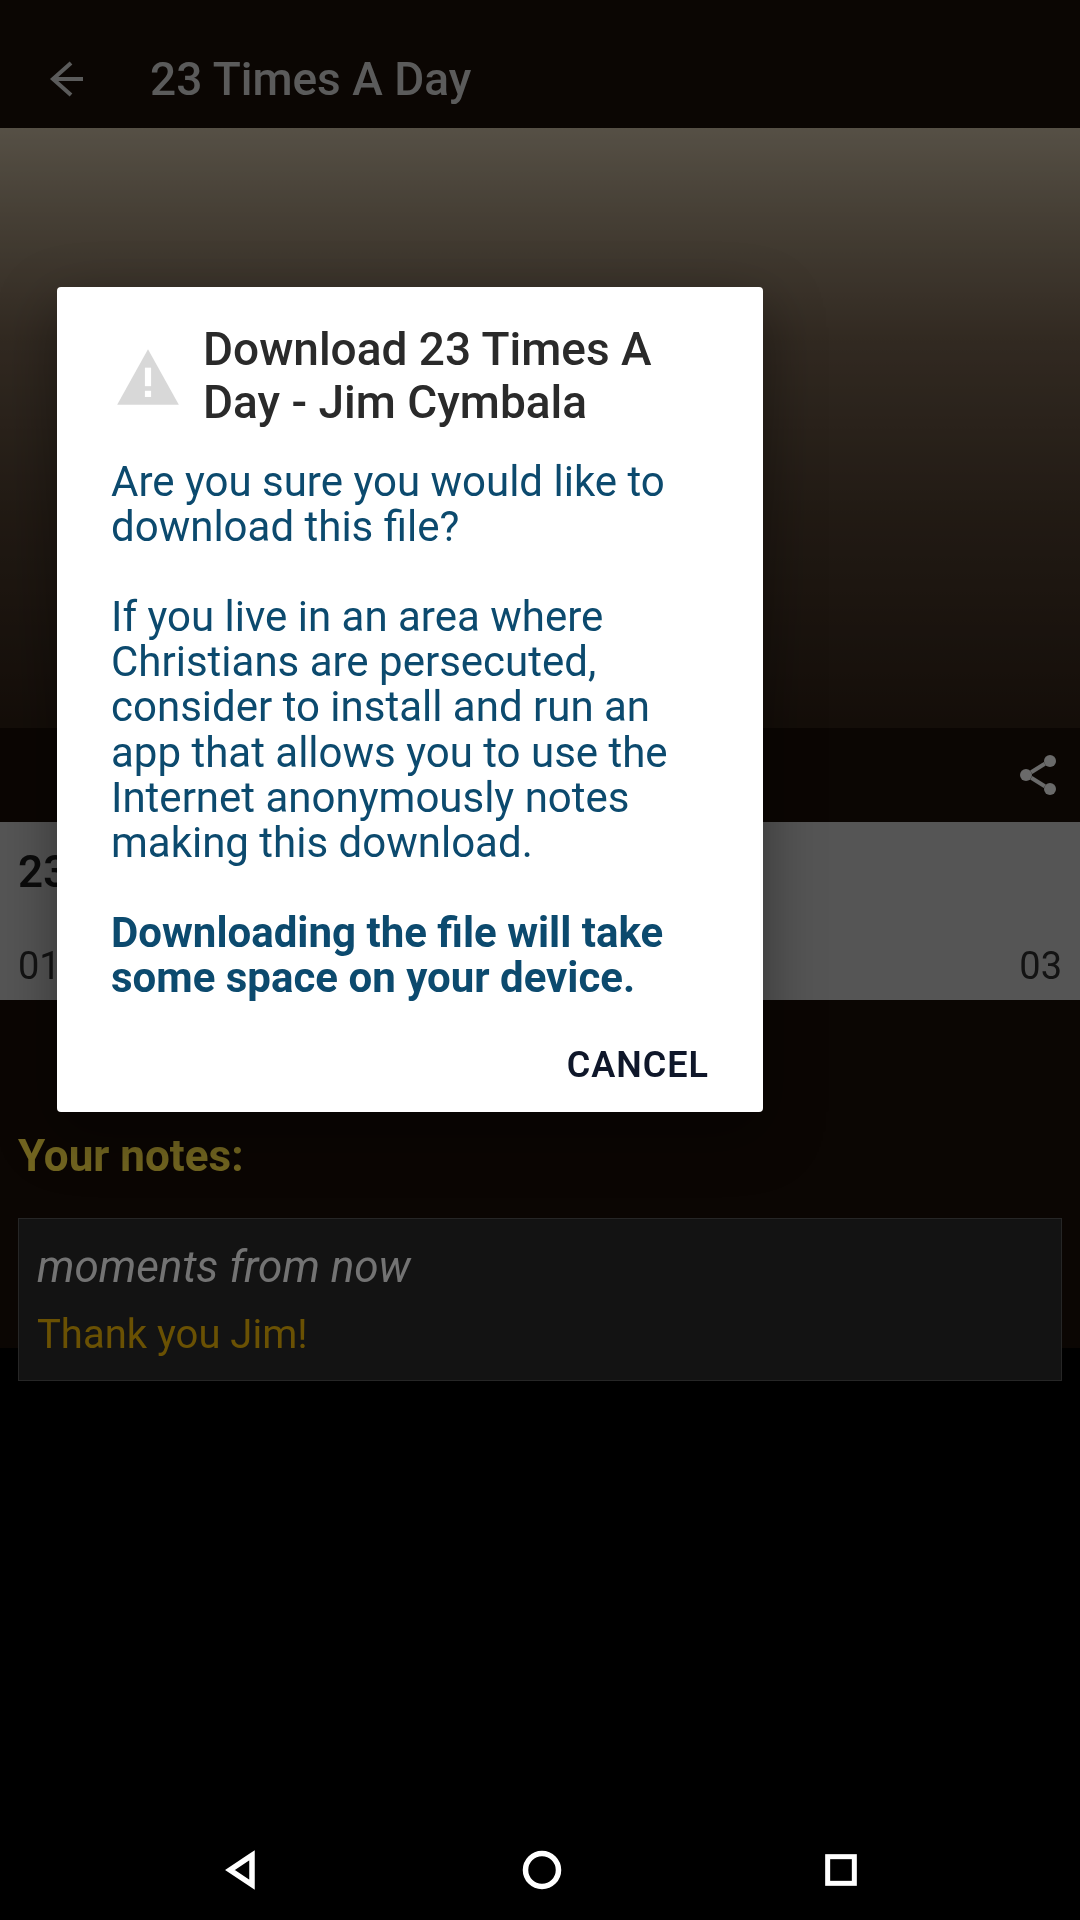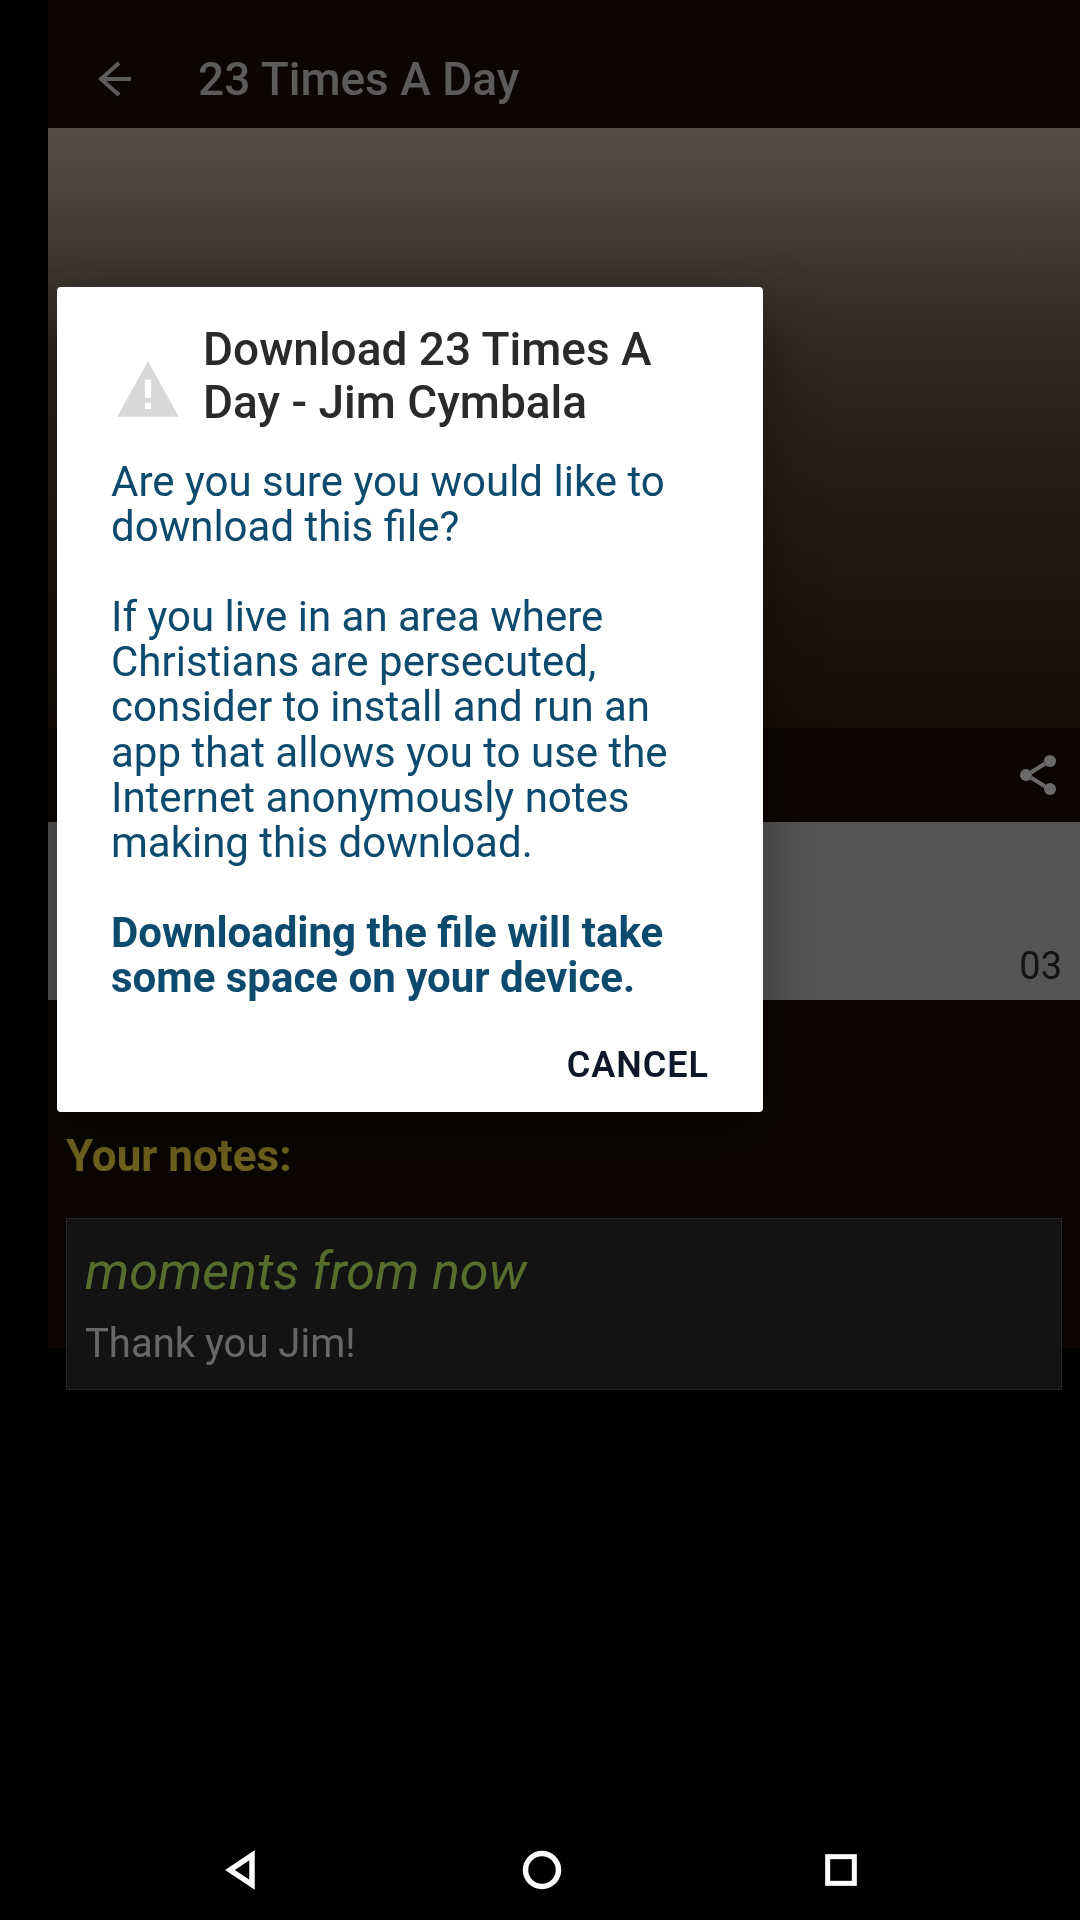"23 Times A Day" .app-root { padding-left: 48px -> none }
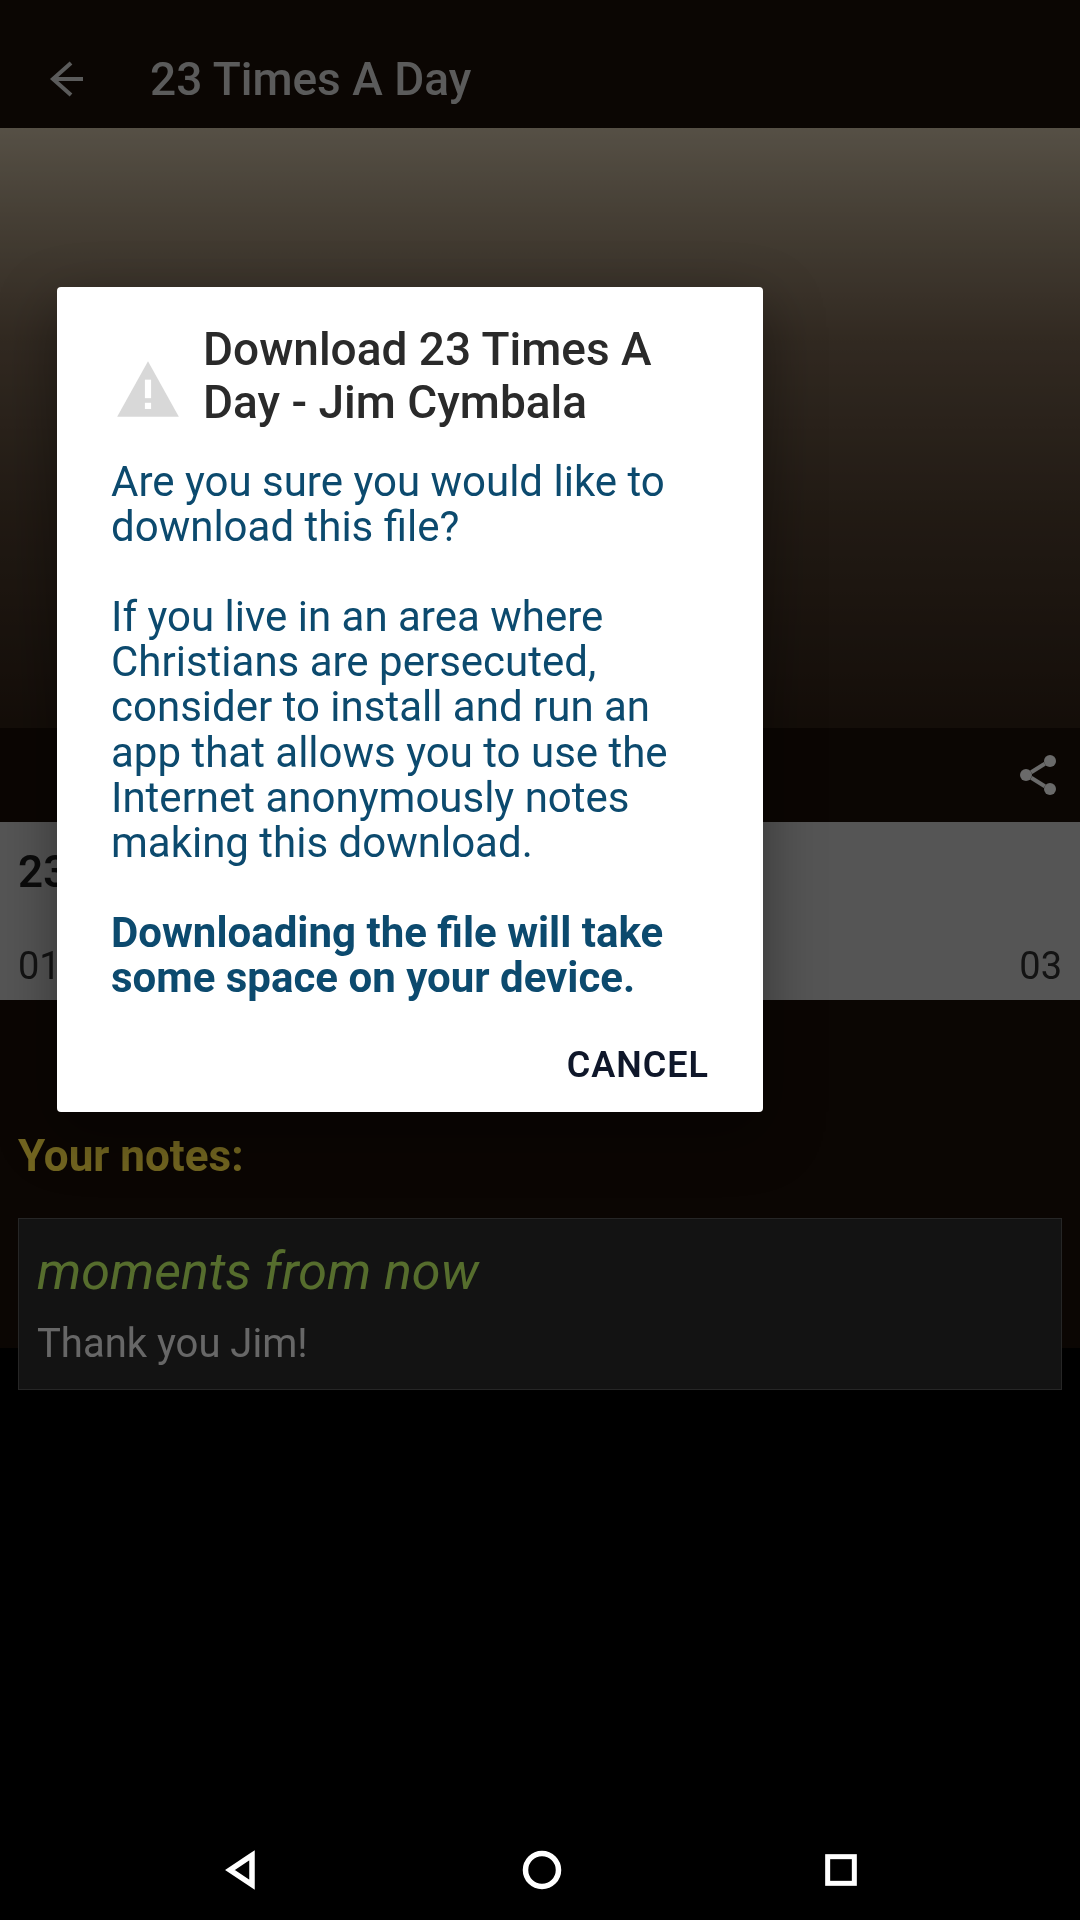"Download 23 Times A Day" .dlg-head { align-items: flex-end -> center }
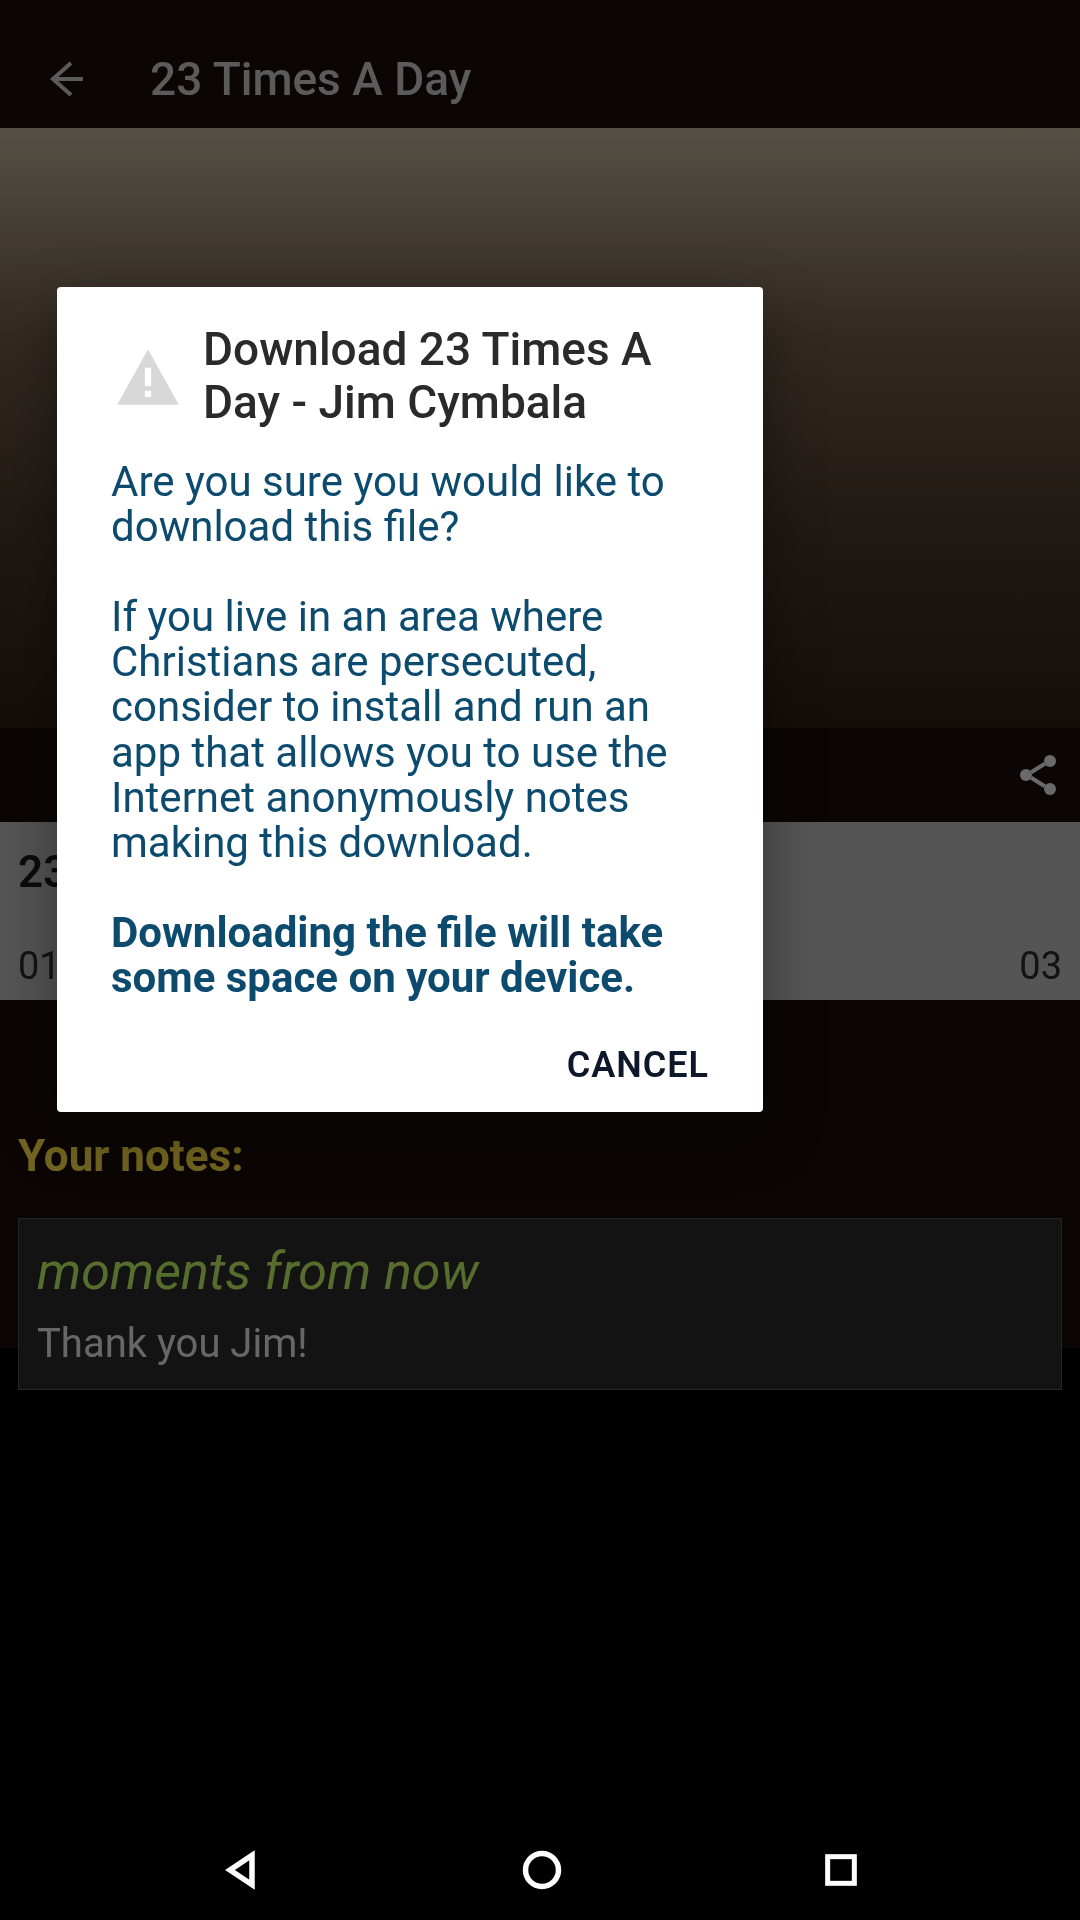"moments from now" .note-hint { color: #bef264 -> #ffffff; font-size: 52px -> 44px }
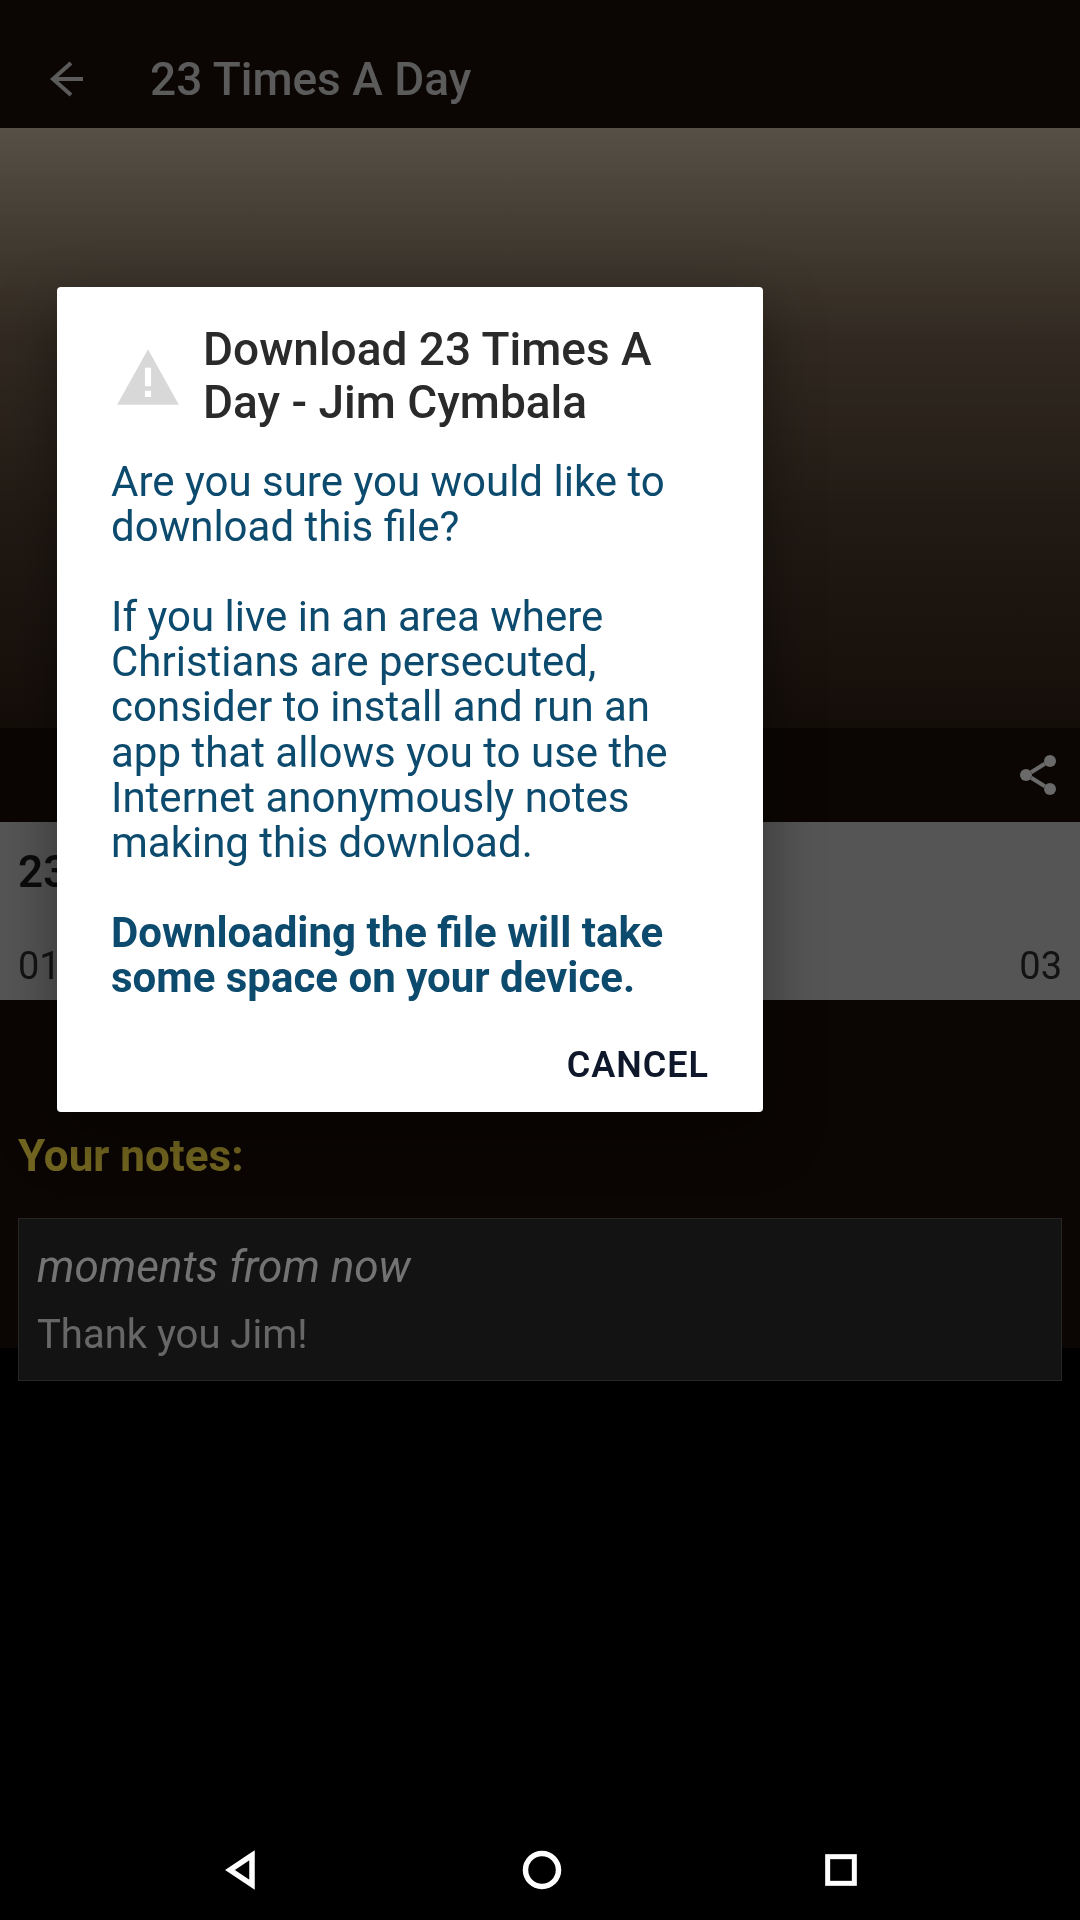"Thank you Jim!" .note-text { color: #e5e5e5 -> #eab308 }
